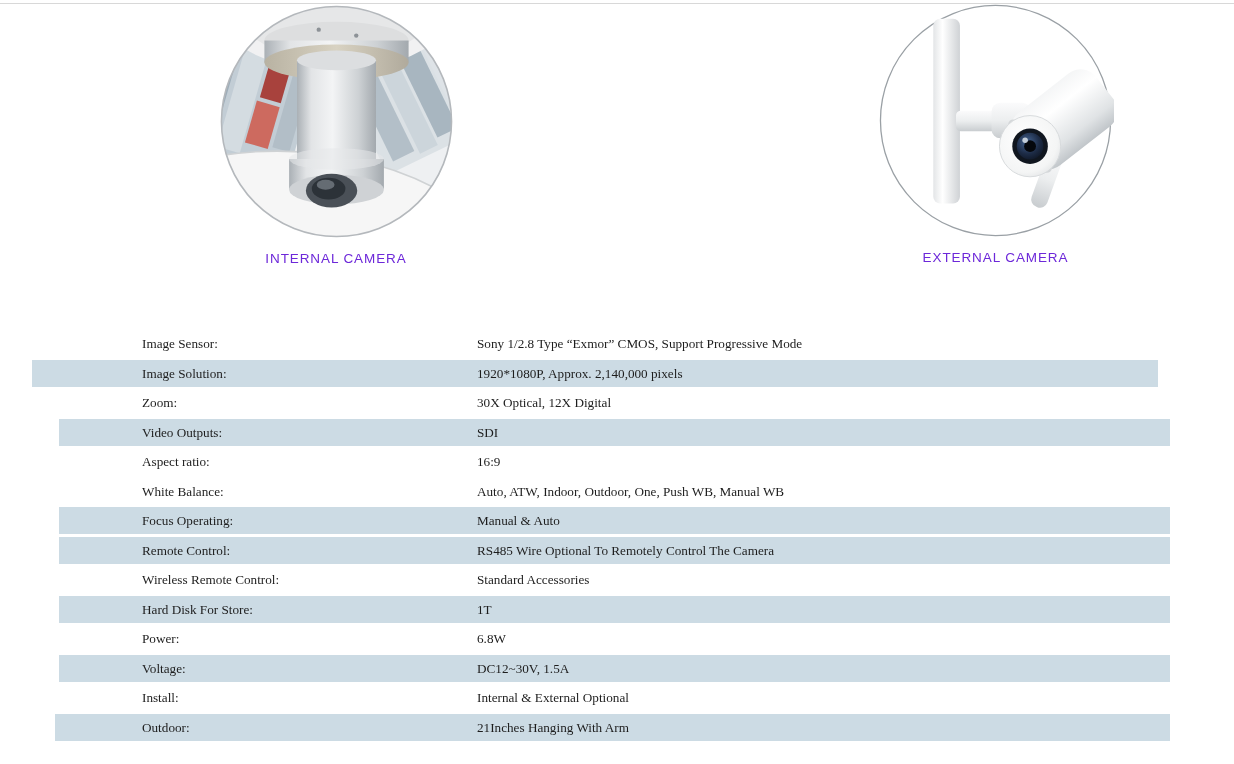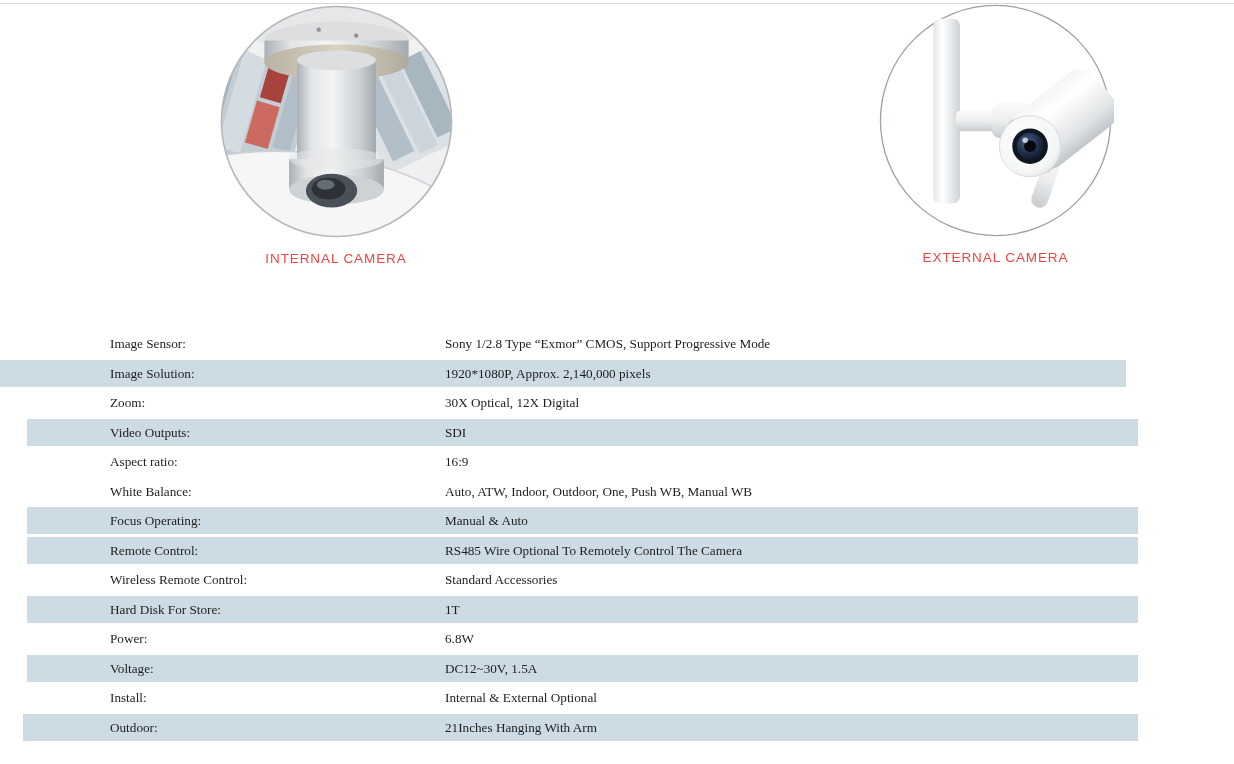"INTERNAL CAMERA" .fig figcaption { color: #ef4444 -> #6d28d9 }
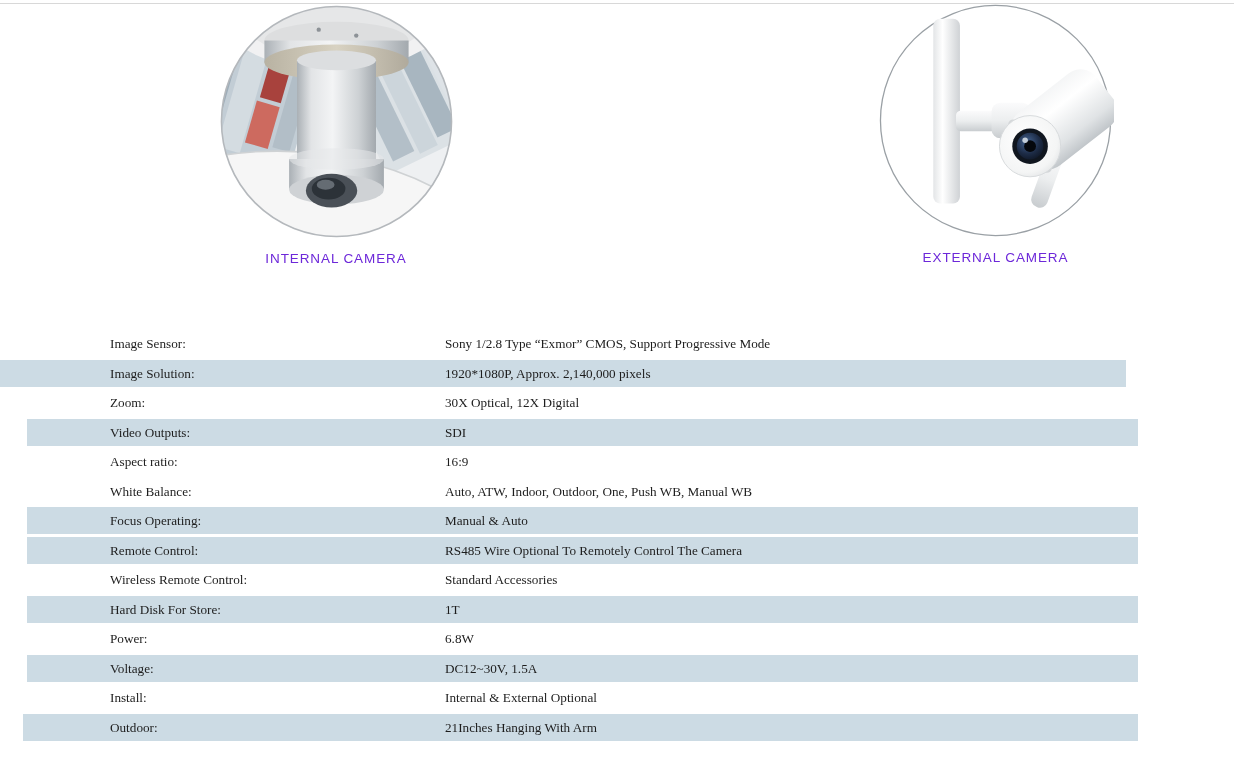"Image Sensor:" .spec-table { padding-left: none -> 32px }
